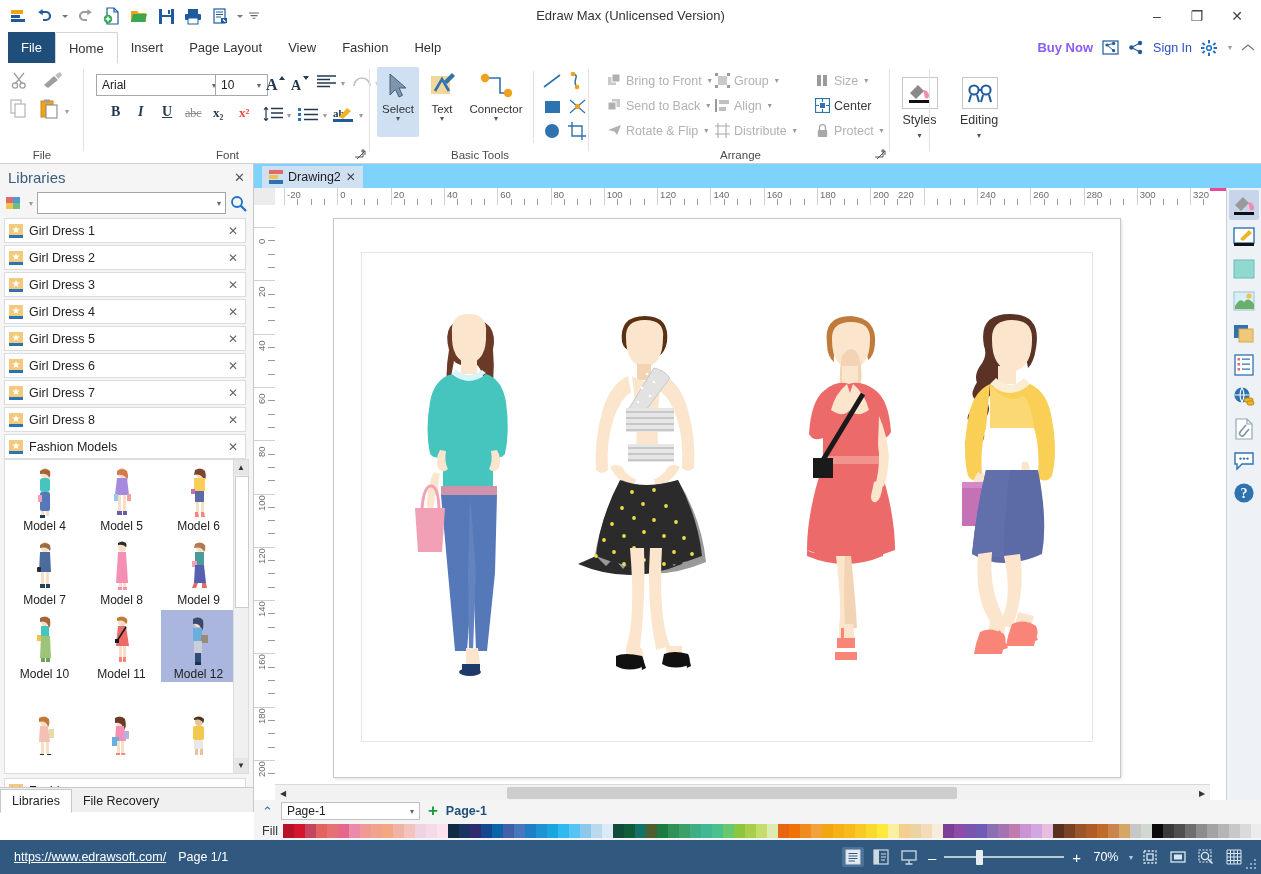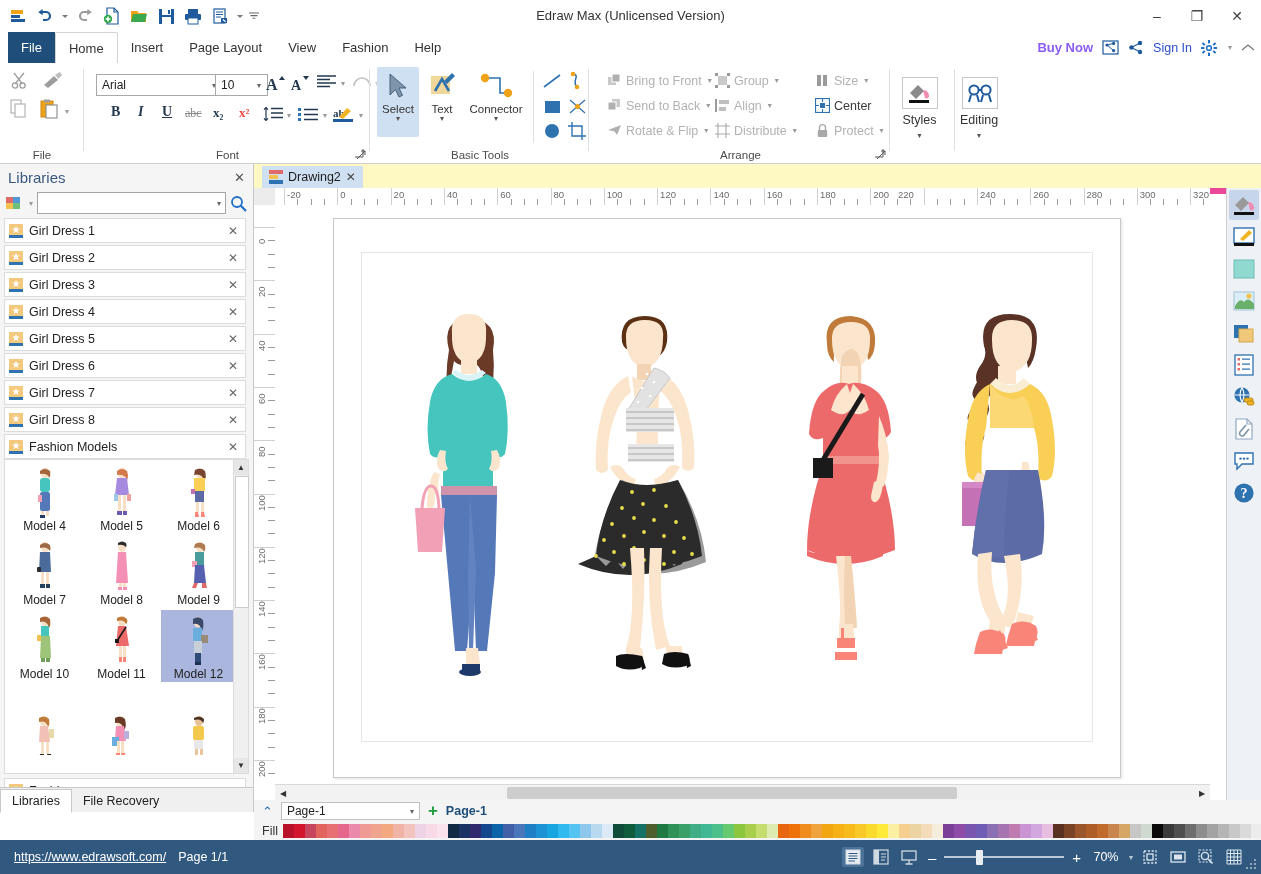"Styles" div.grp { width: 64px -> 39px }
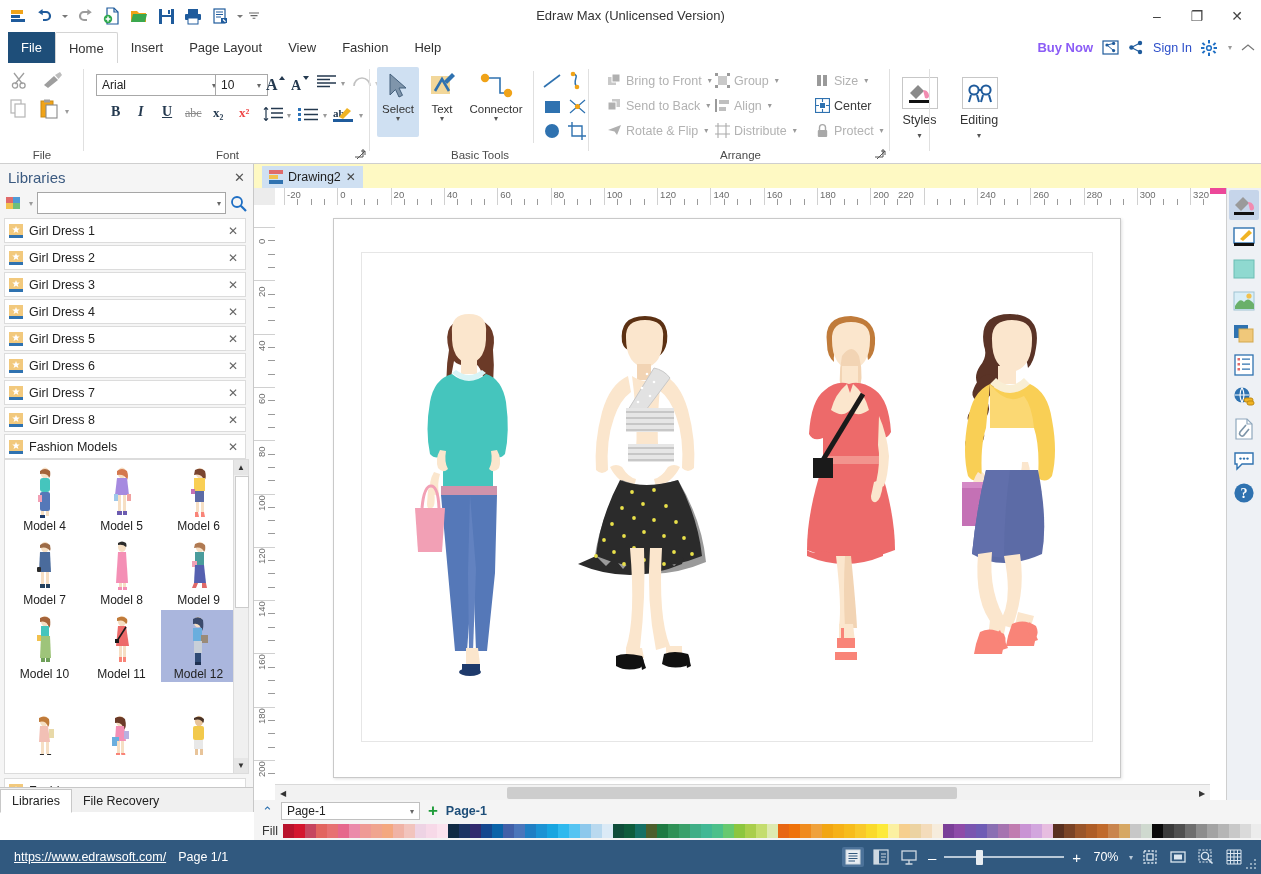"Drawing2" .doctabbar { background: #fef9c3 -> #7dd3fc; border-bottom: 6px solid #ec4899 -> 3px solid #ec4899 }
